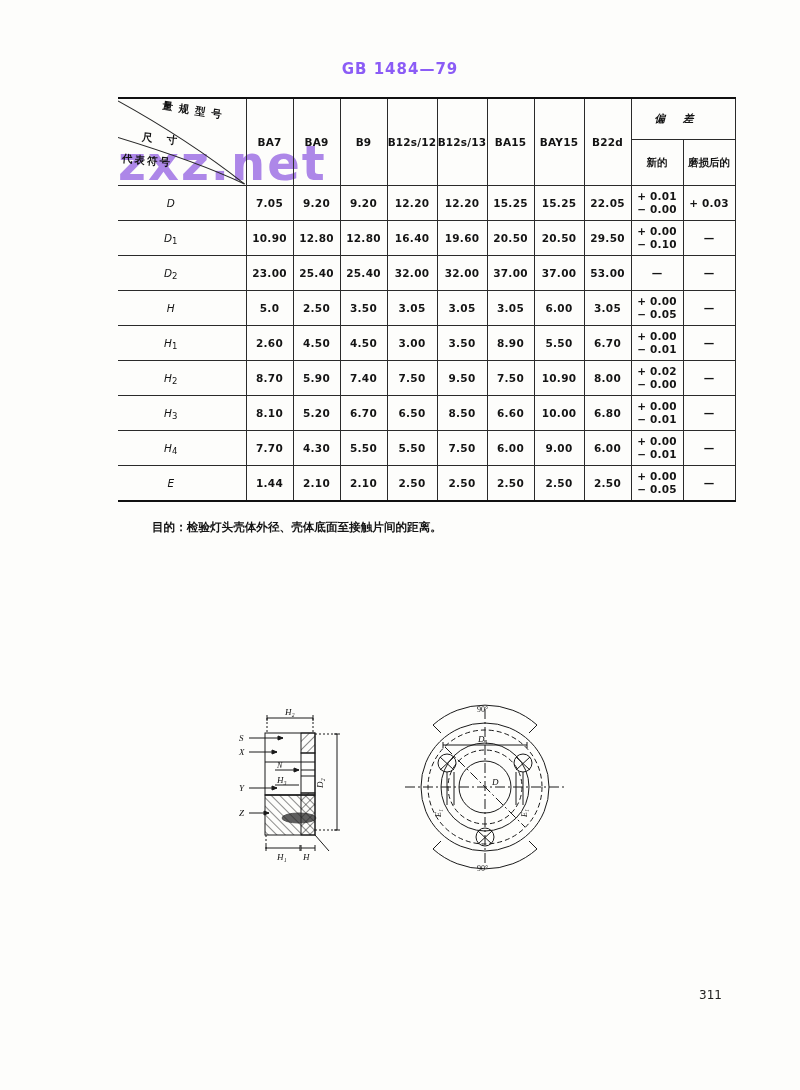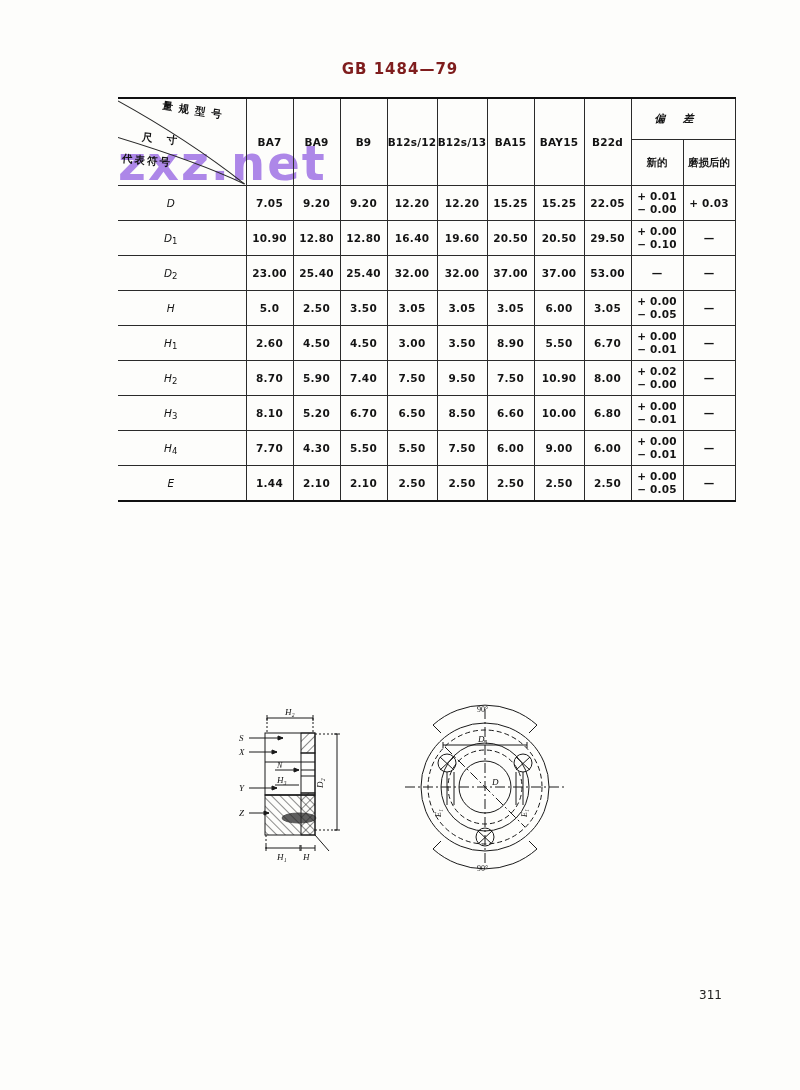"GB 1484—79" .doc-title { color: #7f1d1d -> #8b5cf6 }
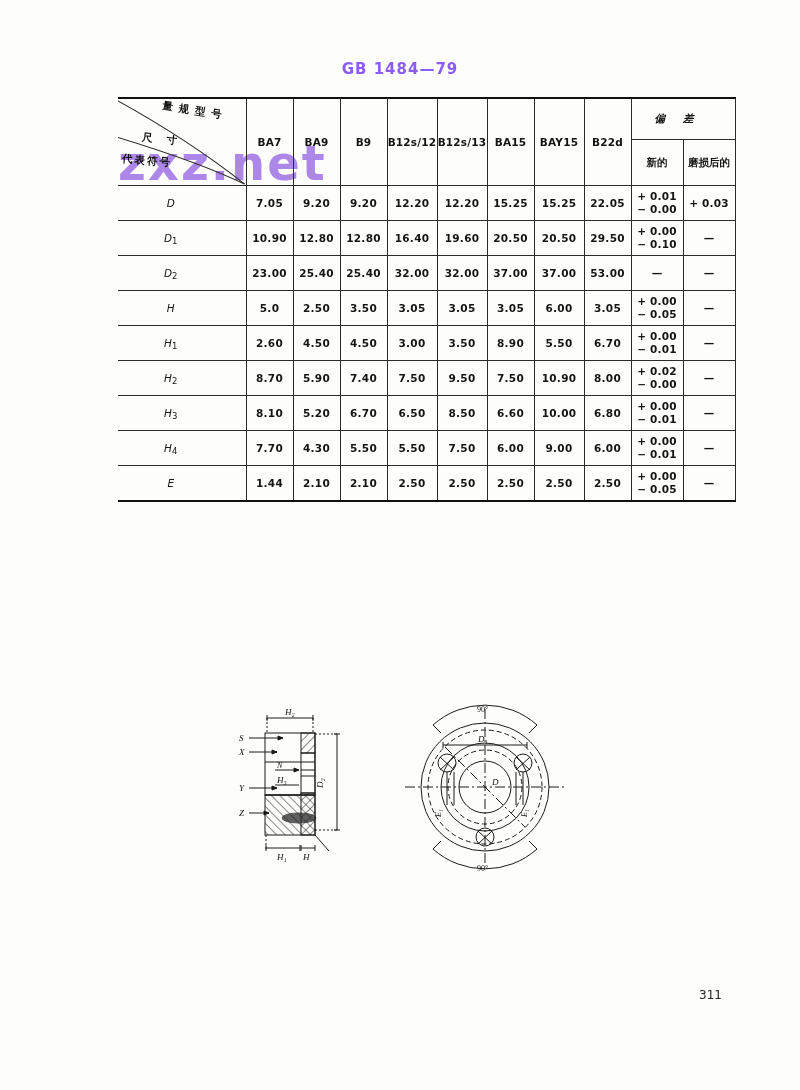"目的：检验灯头壳体外径、壳体底面至接触片间的距离。" p { html: none -> <p>目的：检验灯头壳体外径、壳体底面至接触片间的距离。</p> }
